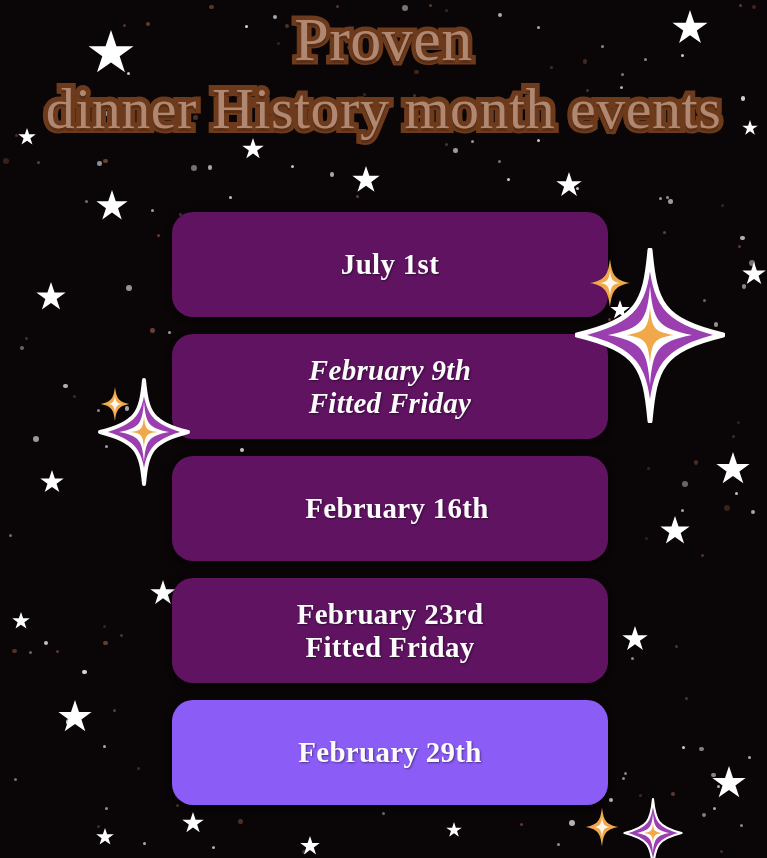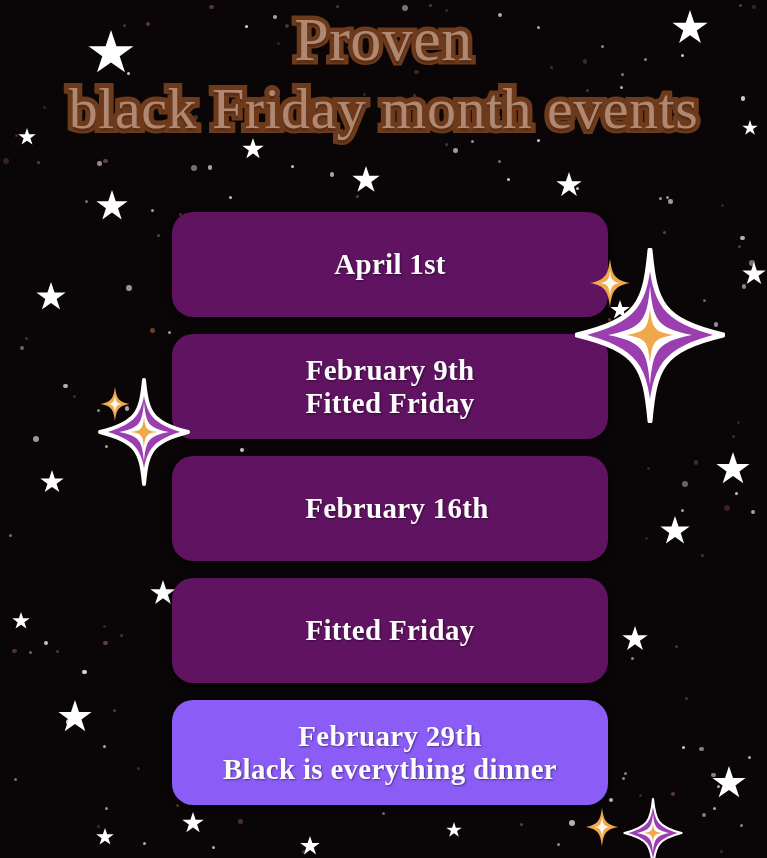"black Friday month events" div.title-line { text: black Friday -> dinner History }
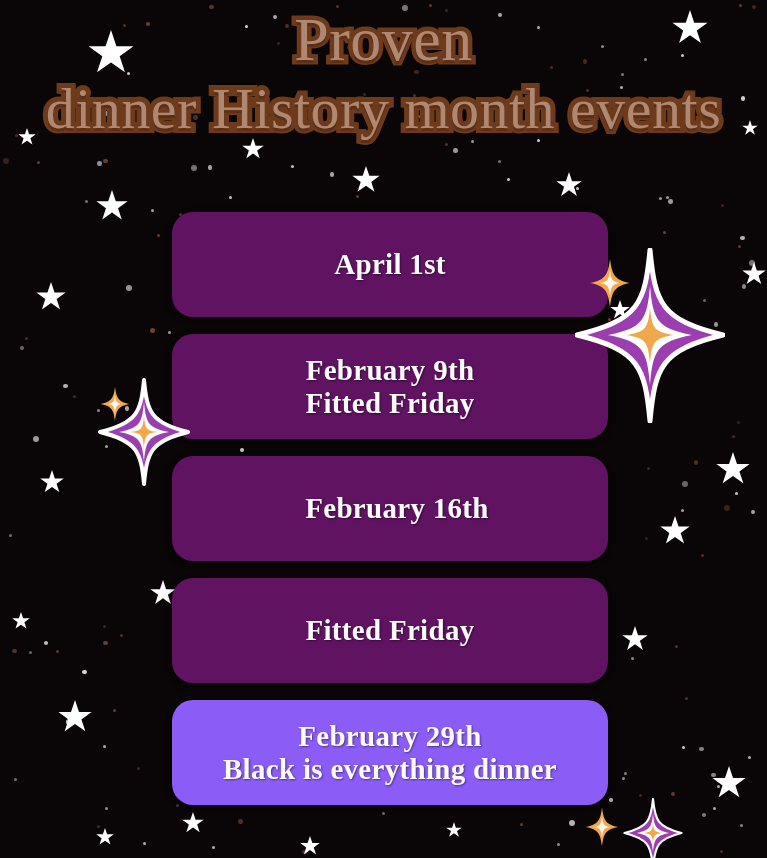"April 1st" div.event-date { text: April -> July }
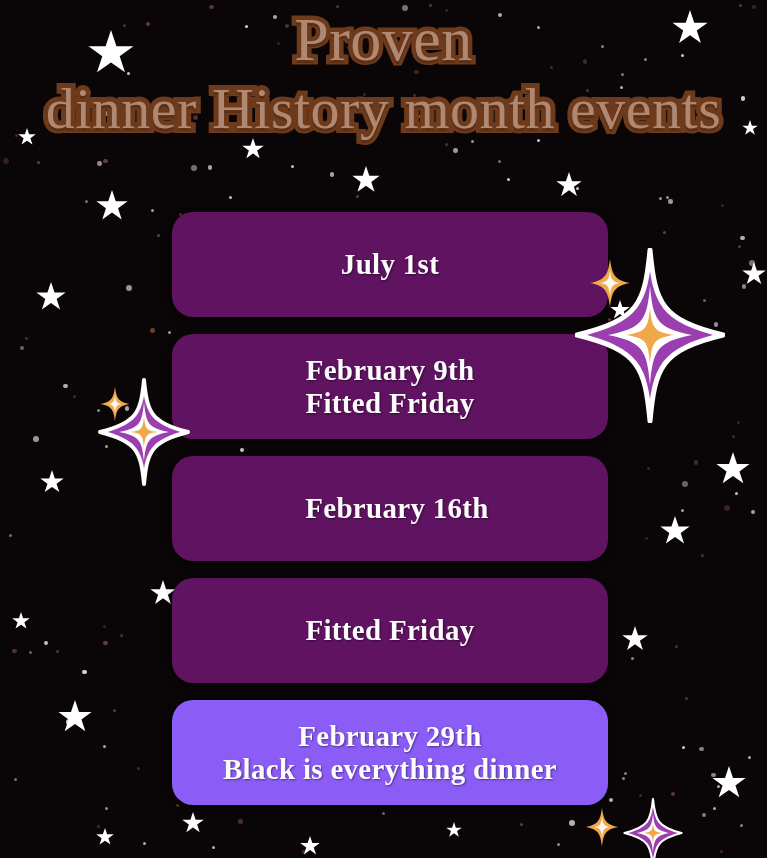"February 9th" div.event-card { font-style: none -> italic }
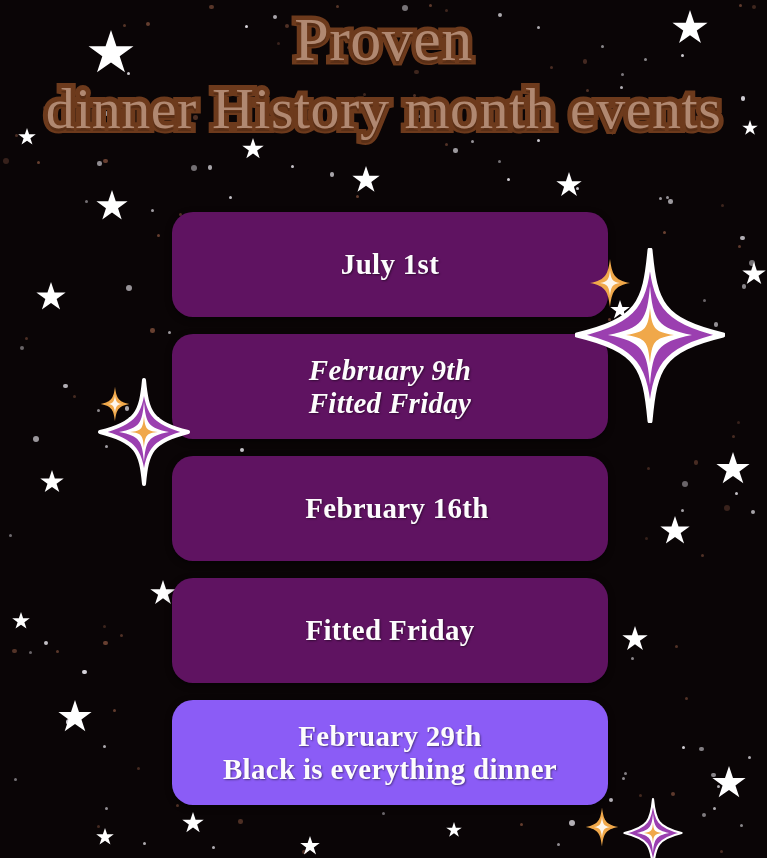"February 23rd" div.event-date { html: none -> <div>February 23rd</div> }
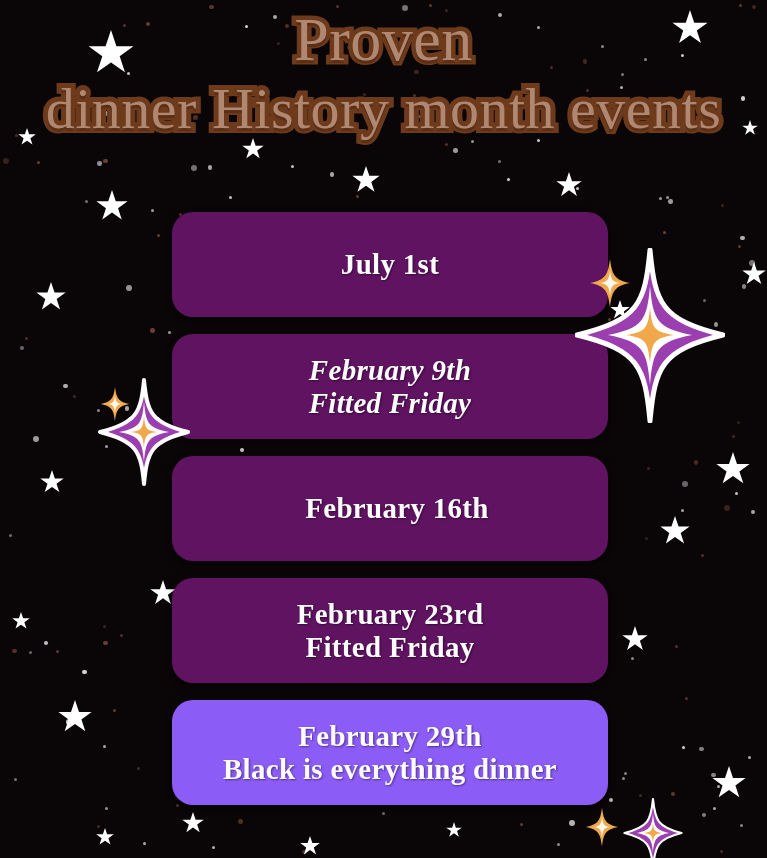"Black is everything dinner" div.event-name { html: <div>Black is everything dinner</div> -> none }
